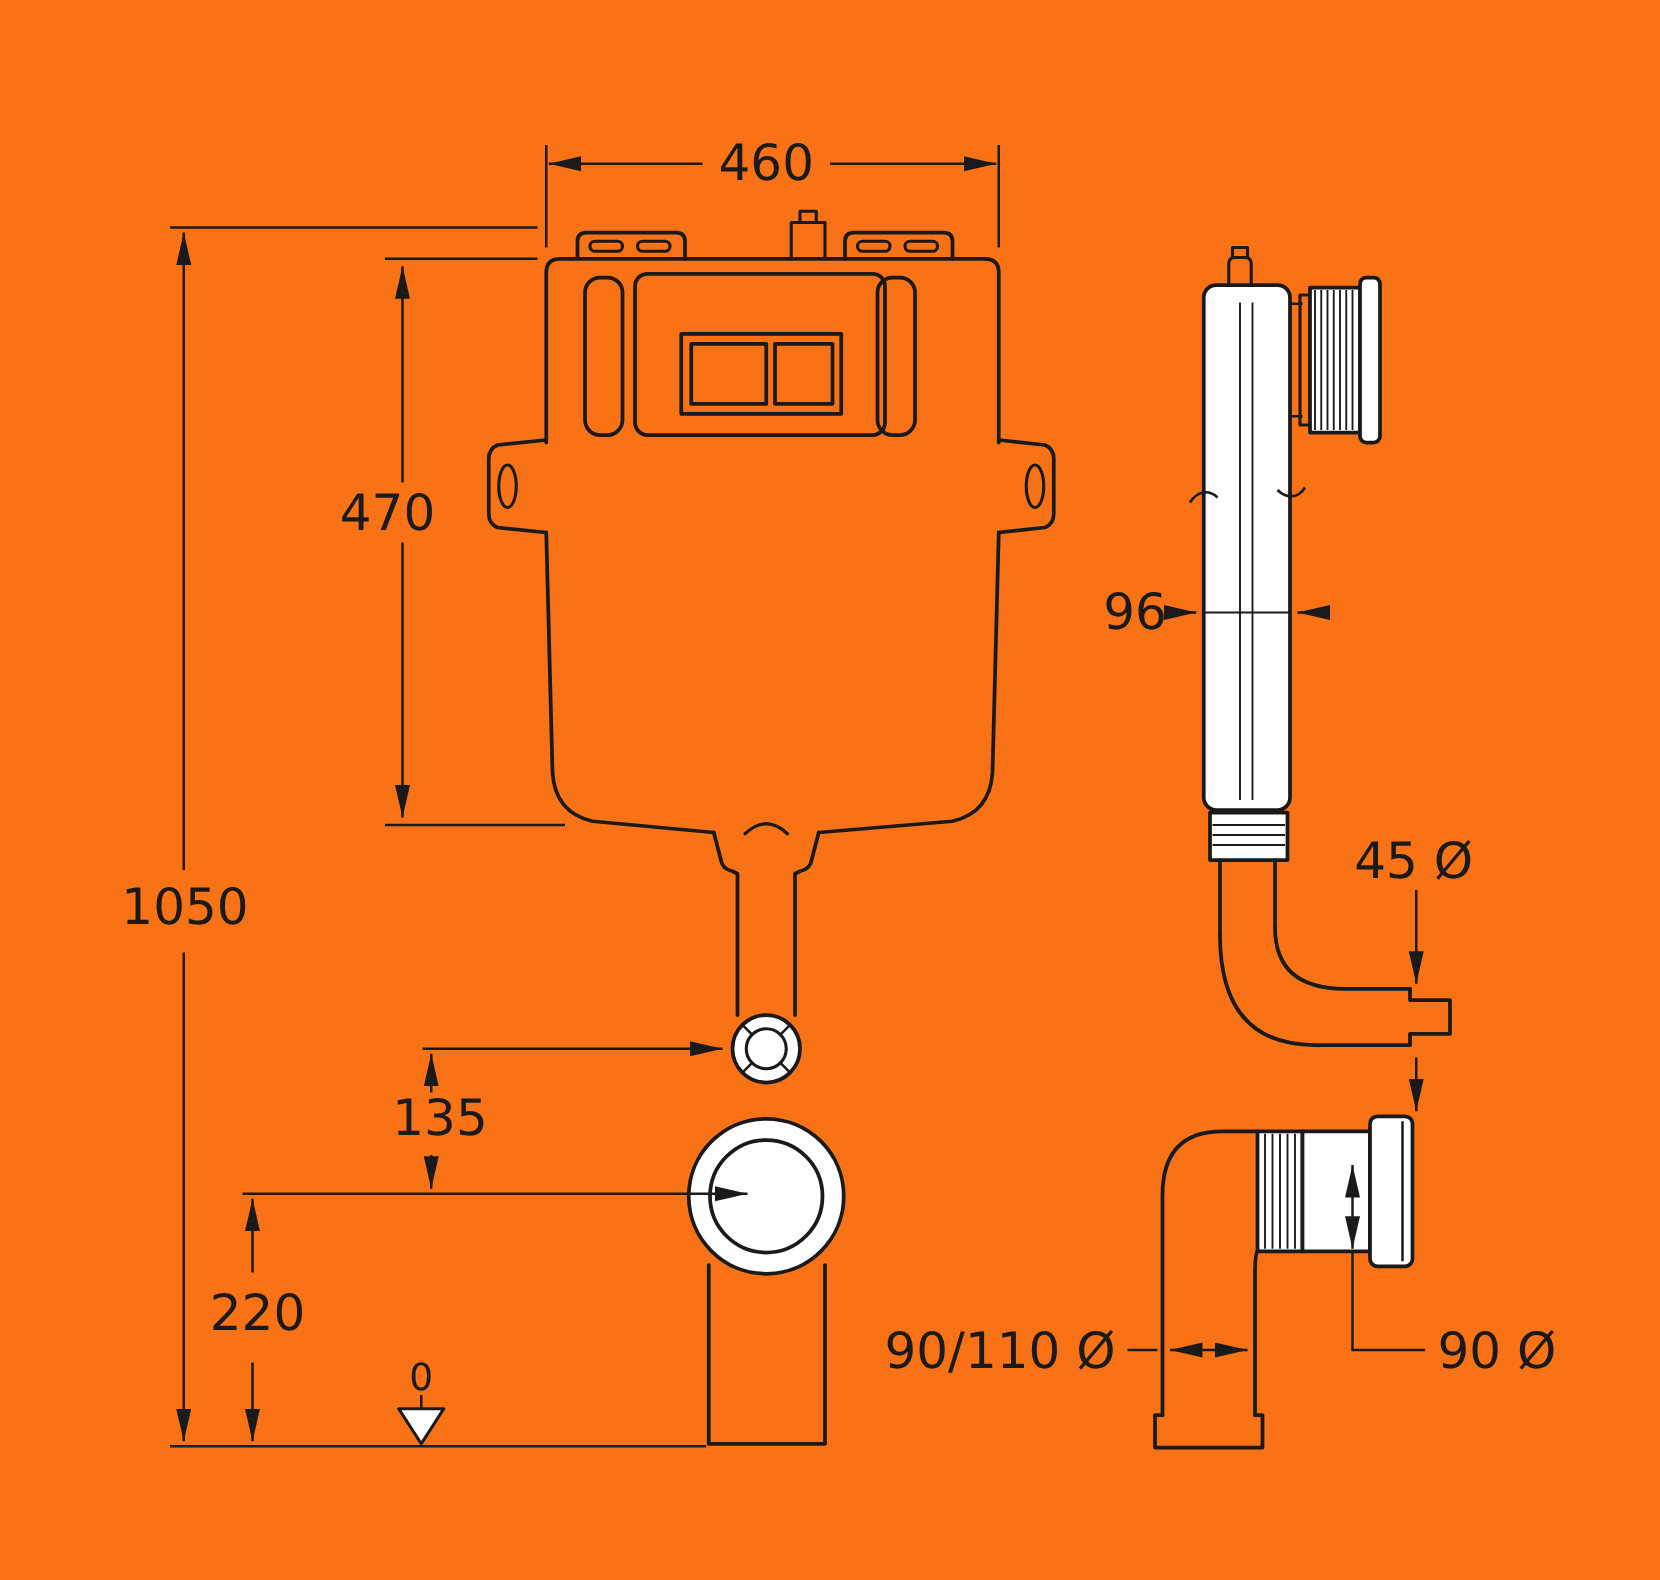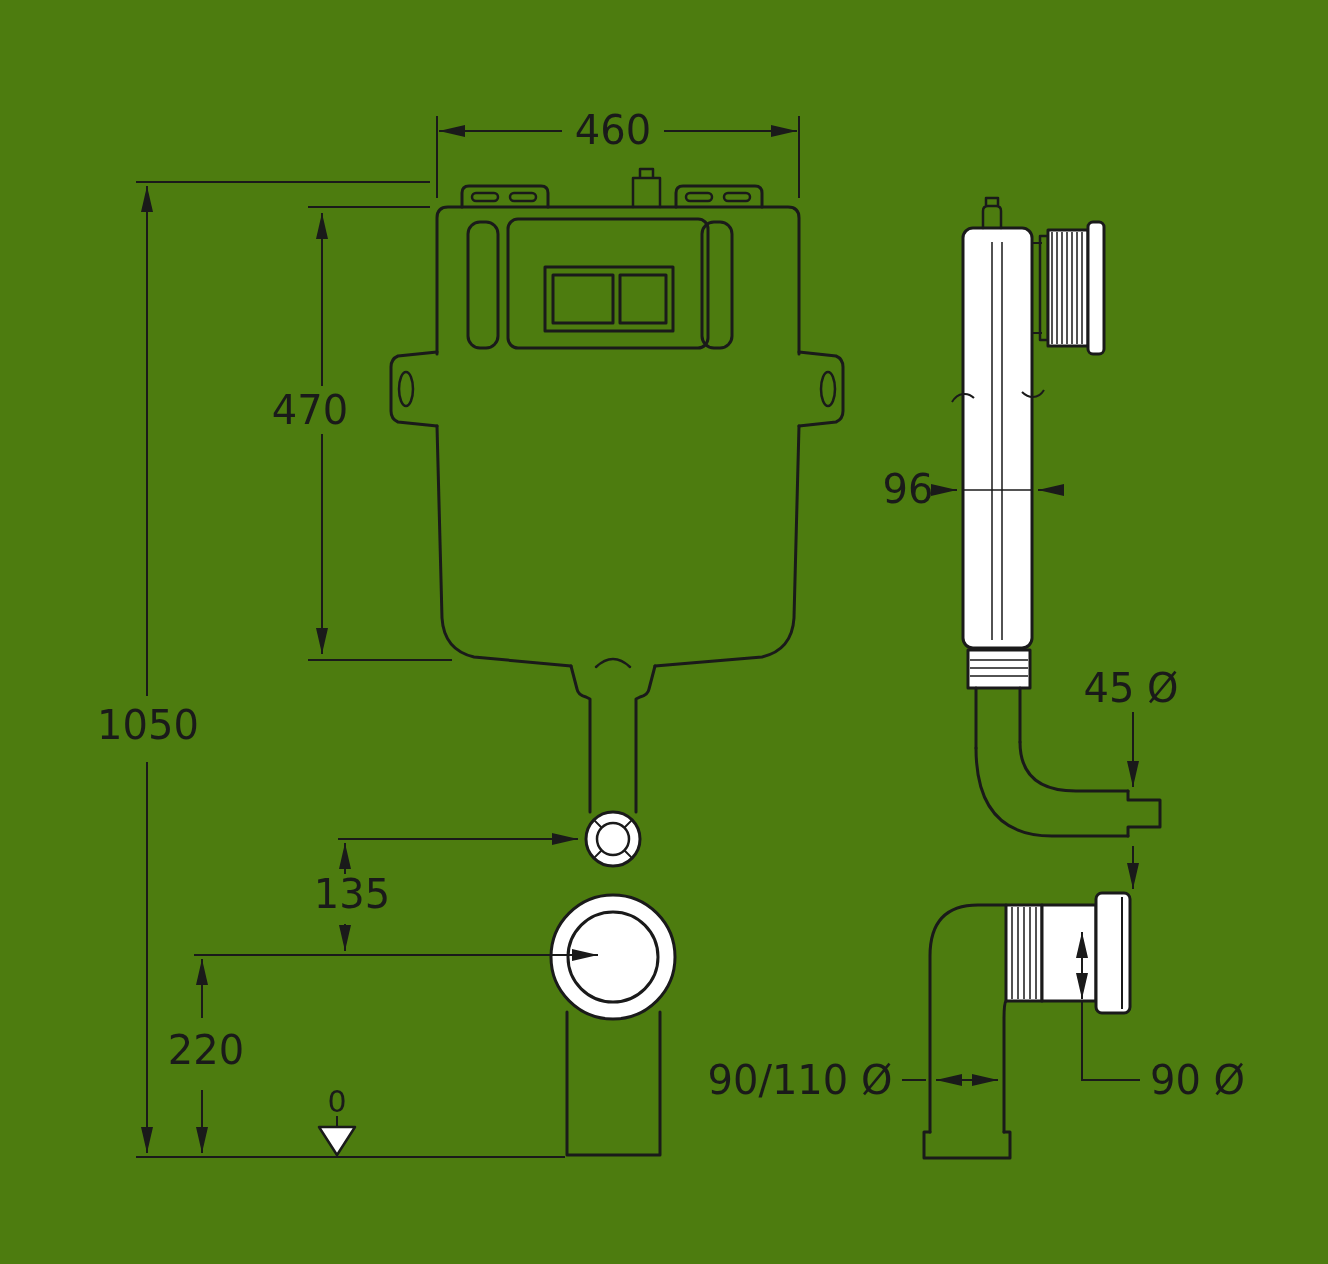"460" .stage { background: #4d7c0f -> #f97316 }
